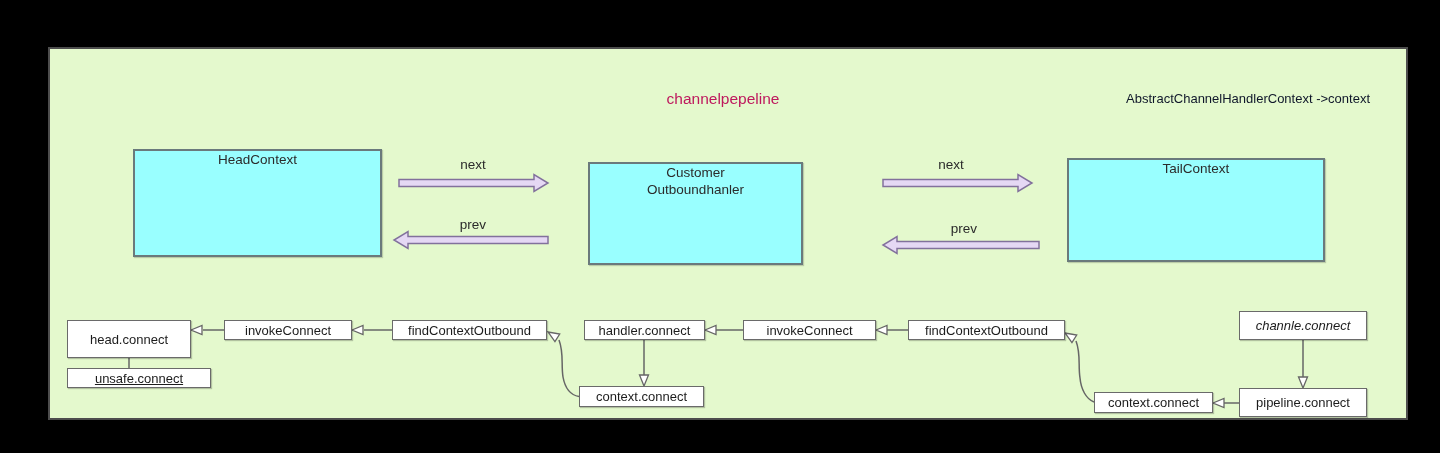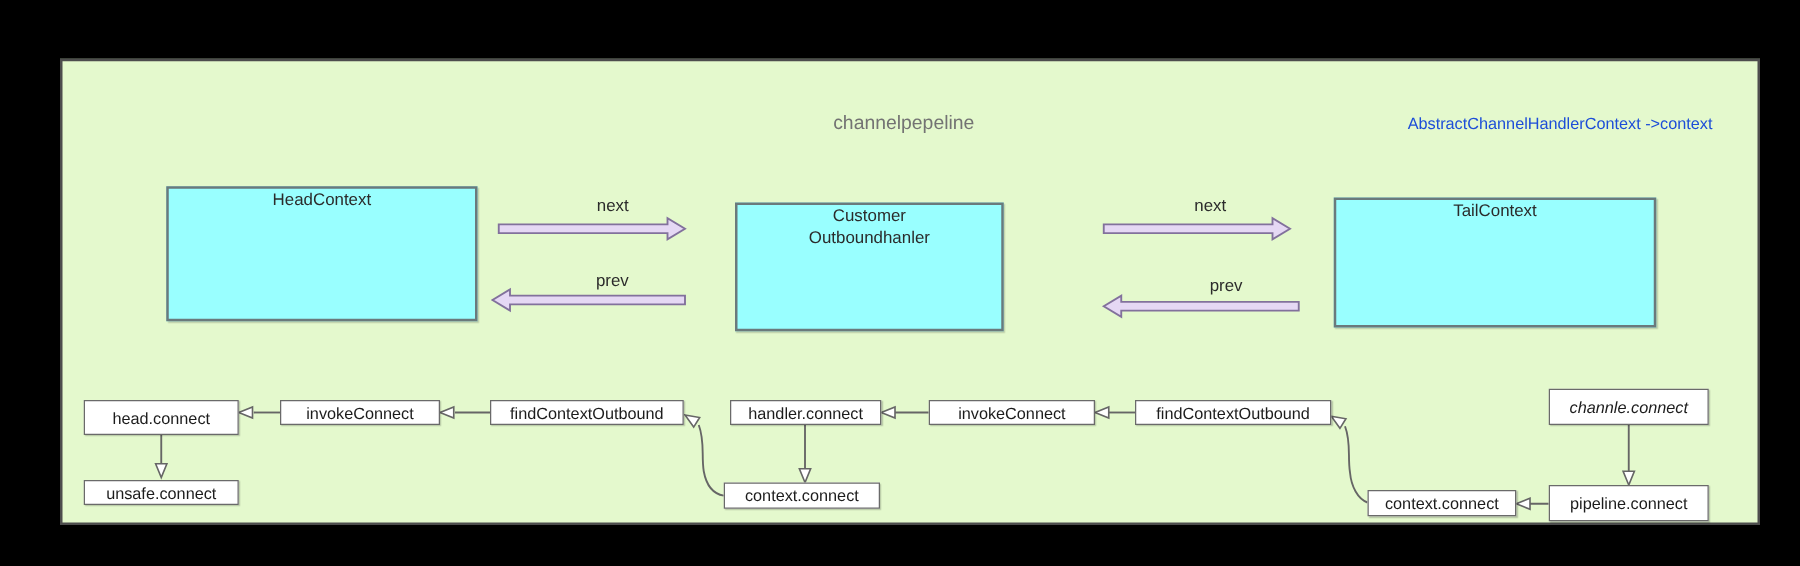"channelpepeline" .title { color: #737373 -> #be185d }
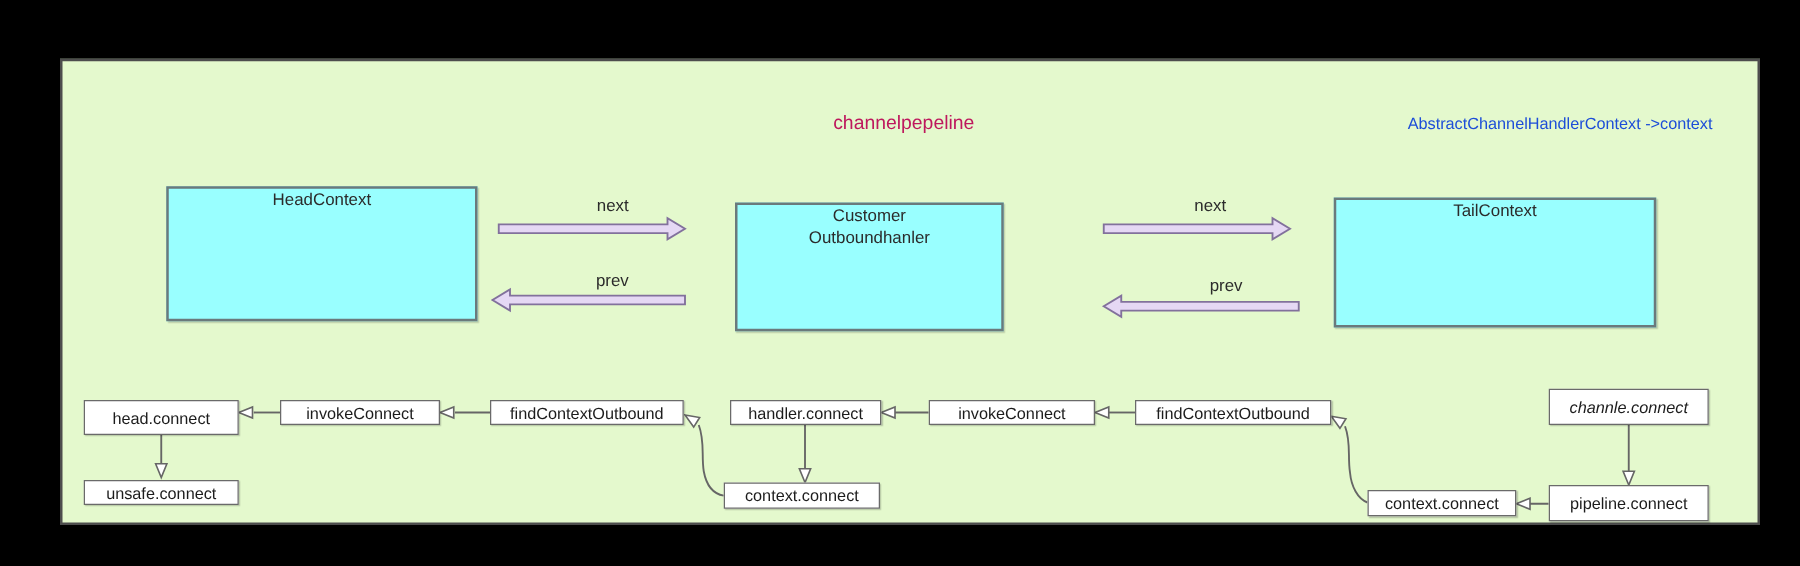"AbstractChannelHandlerContext ->context" .subtitle { color: #1d4ed8 -> #0f172a }
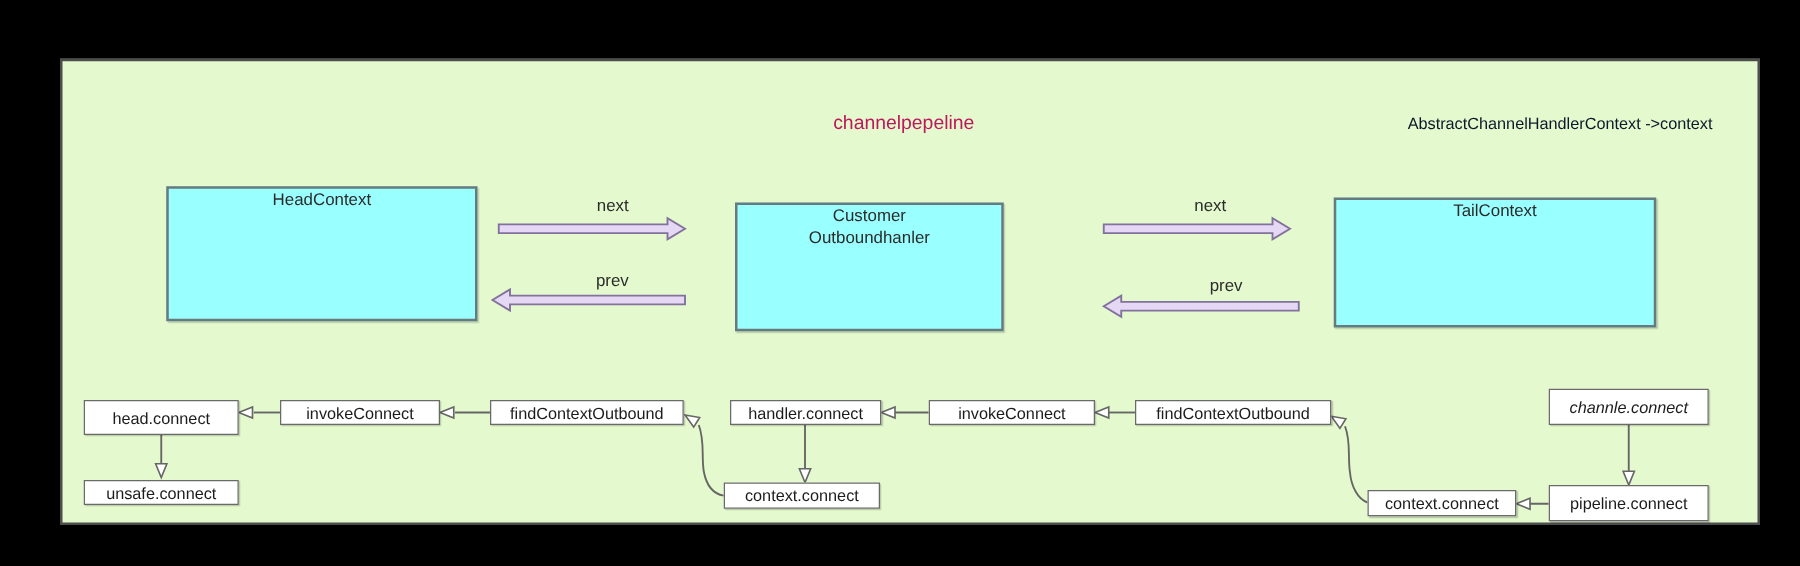"next" .lbl { text-align: right -> center }
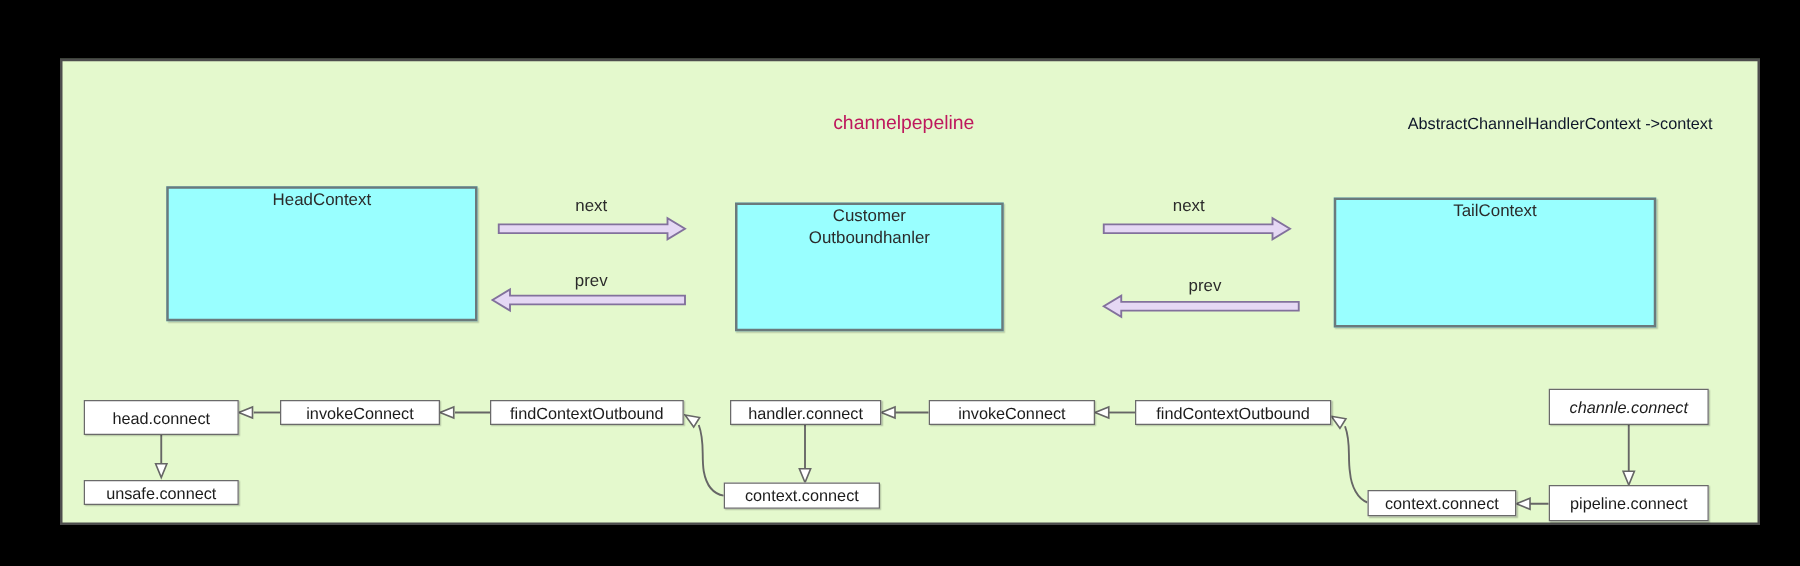"head.connect" div.fbox { height: 28px -> 38px }
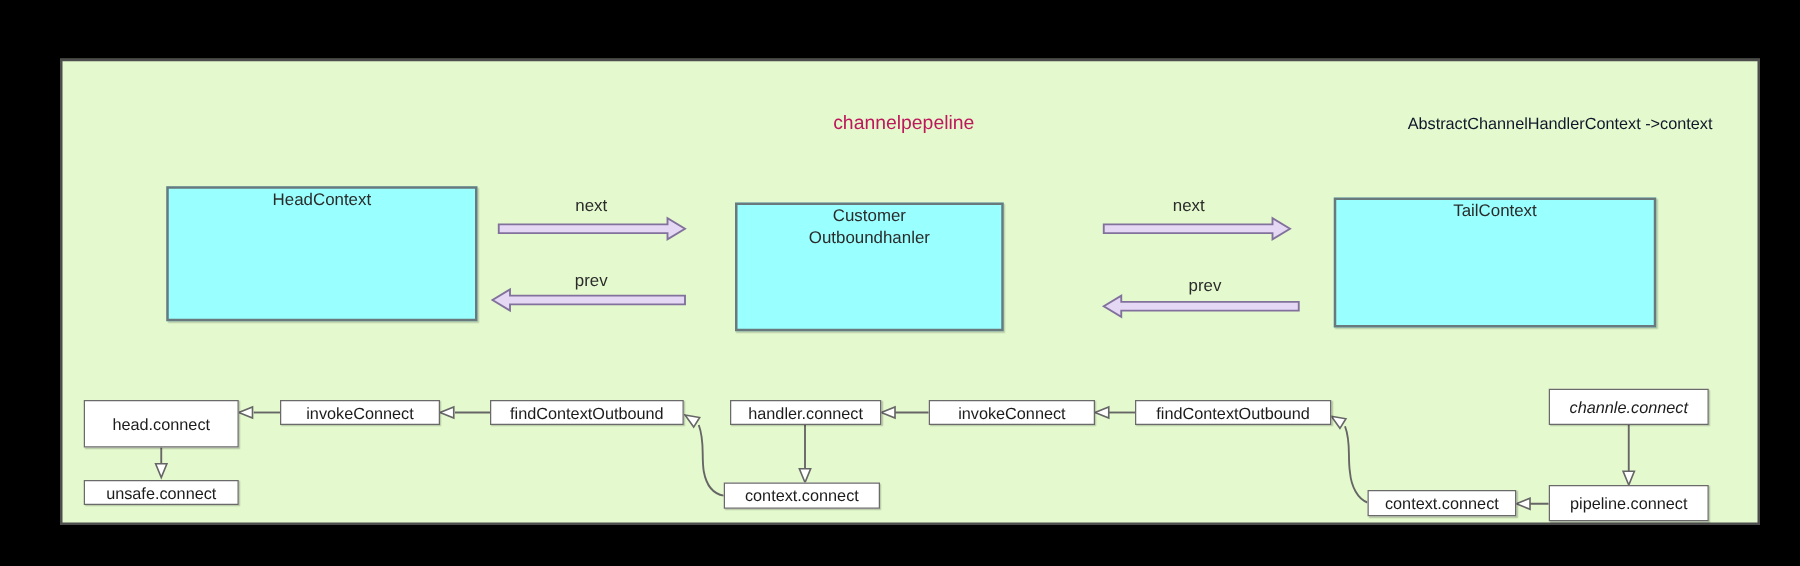"unsafe.connect" div.fbox { text-decoration: none -> underline; top: 335px -> 319px; width: 124px -> 144px }
